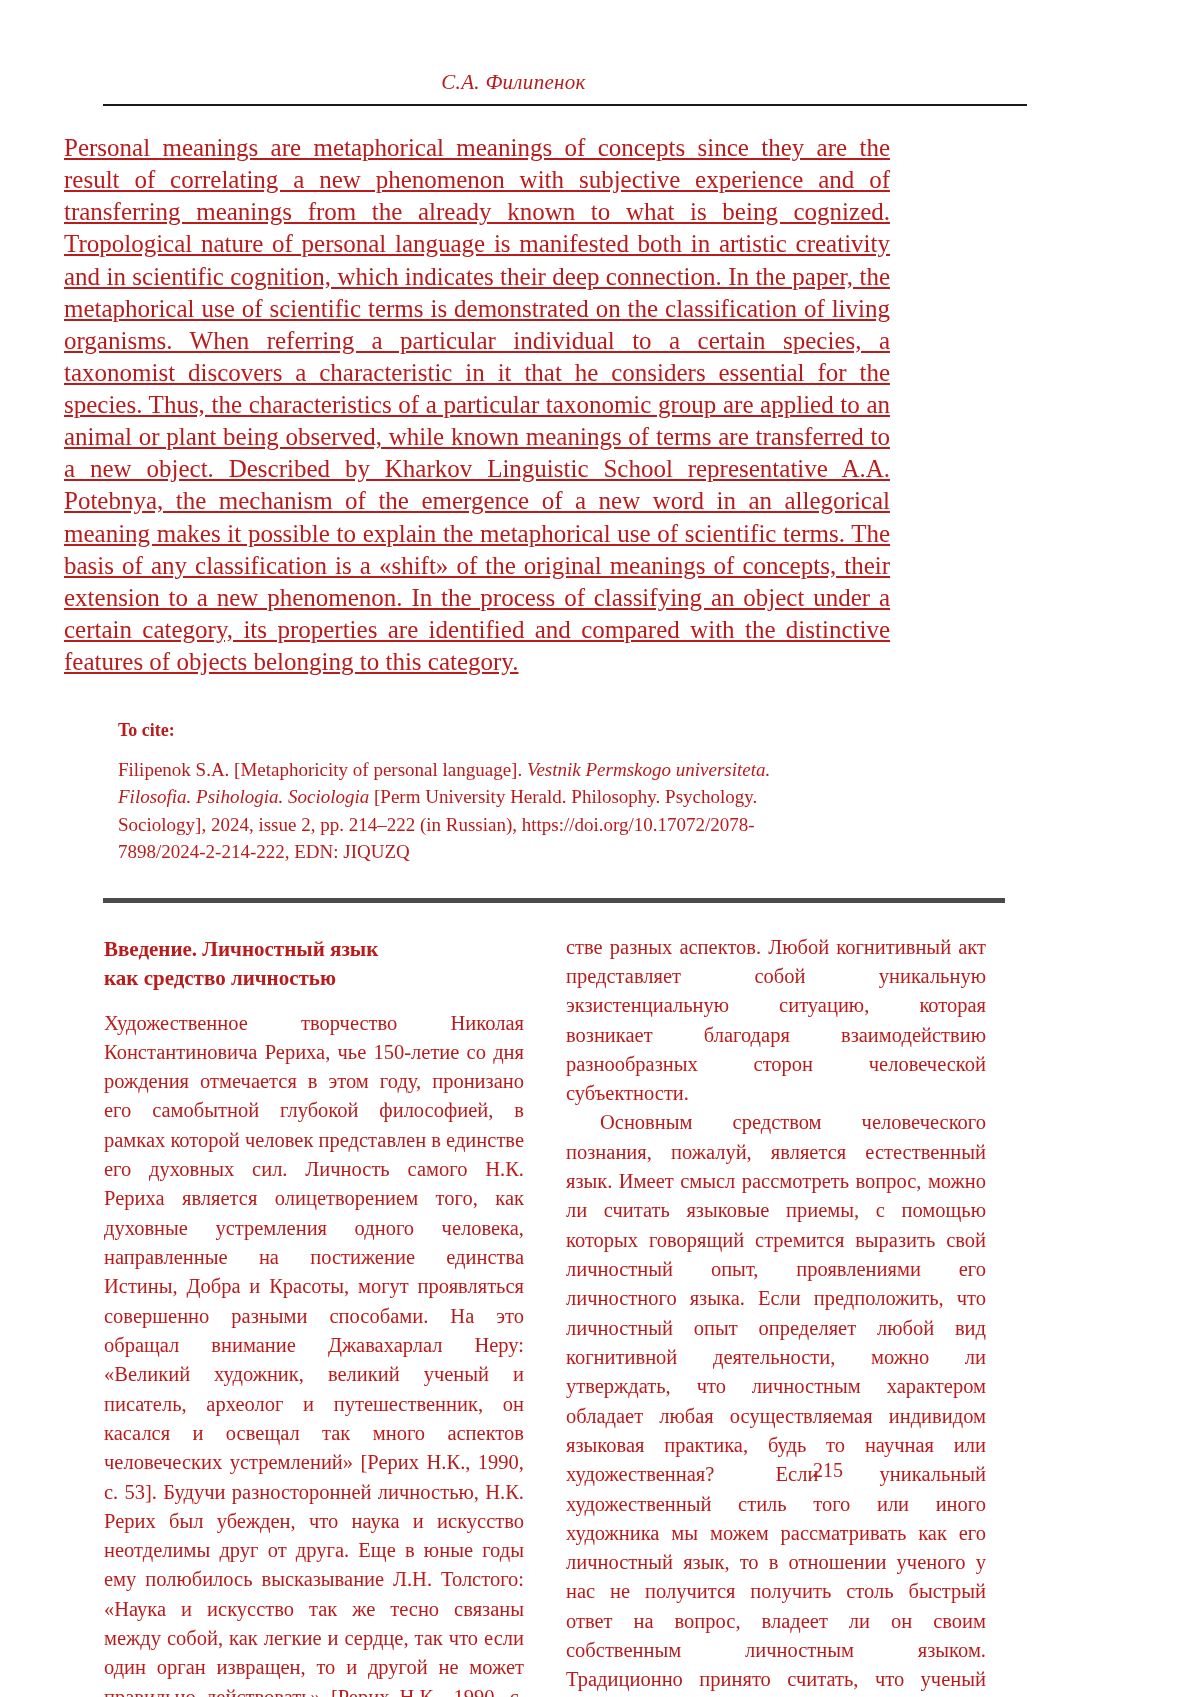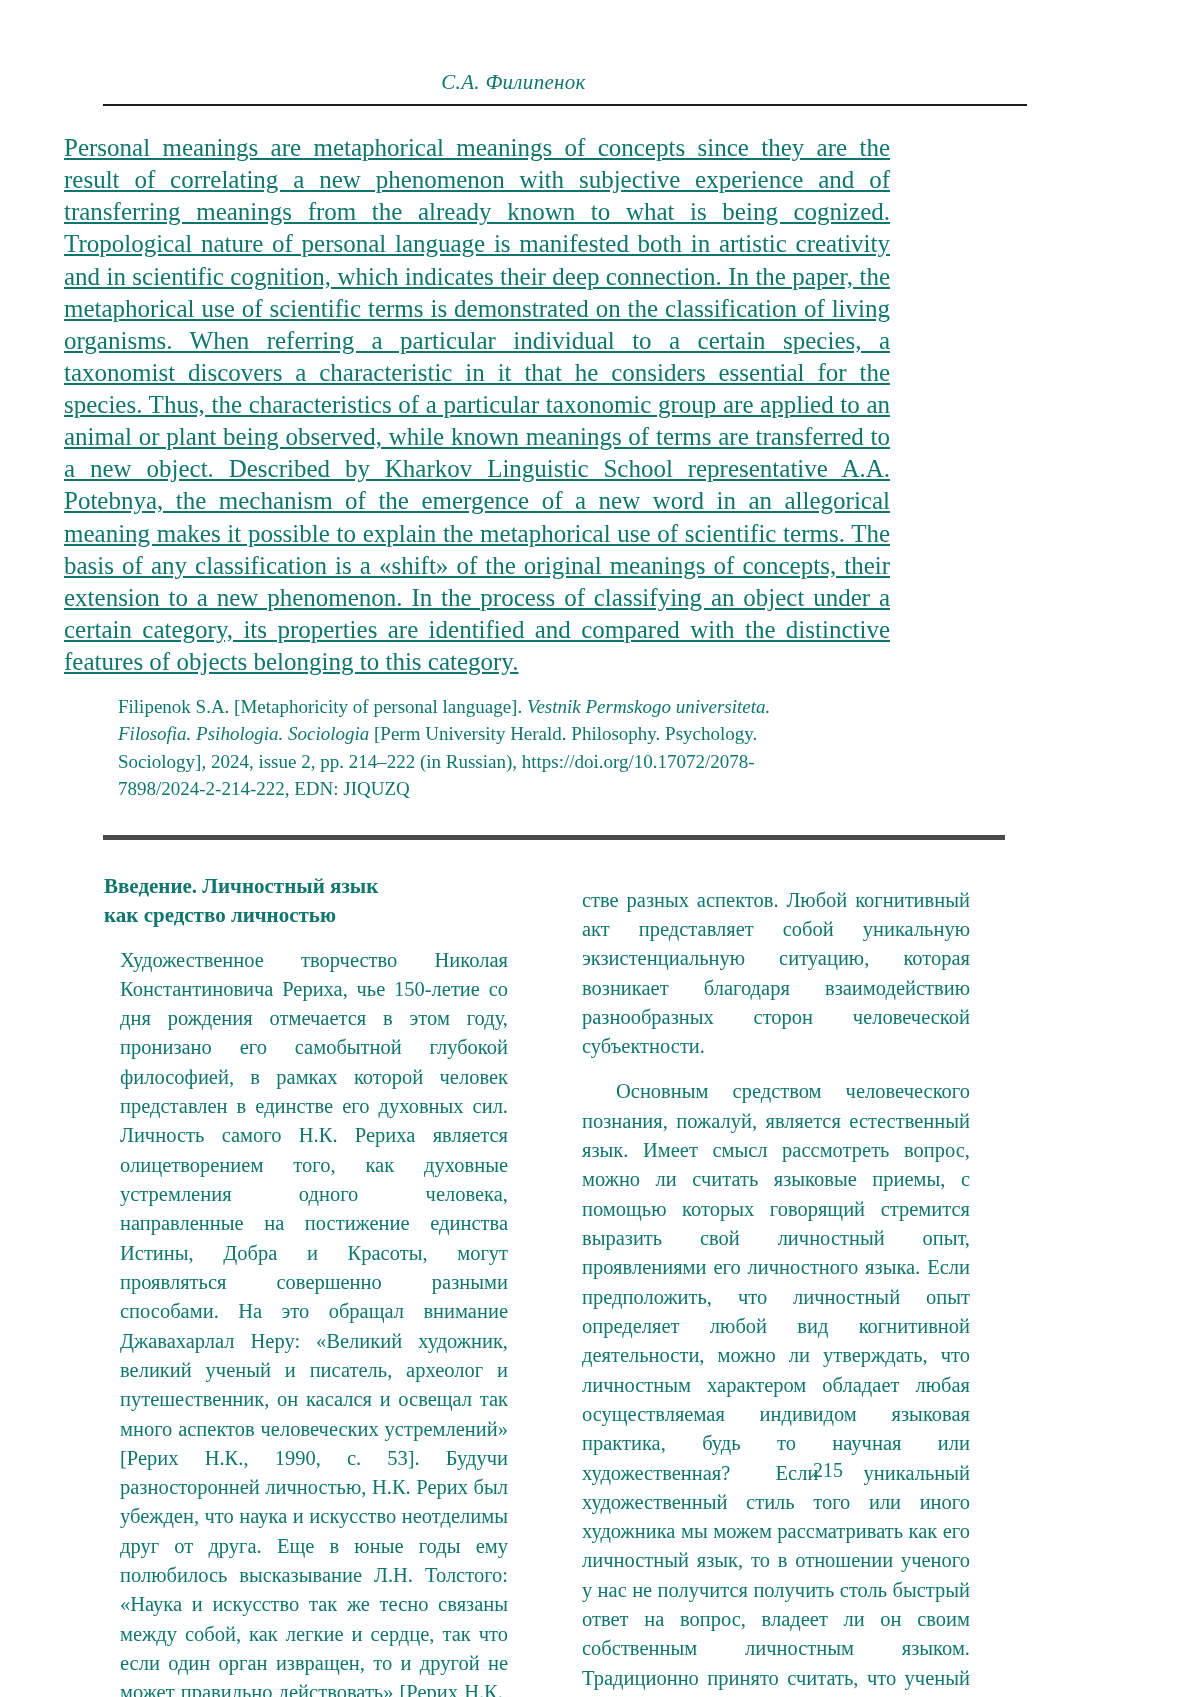"С.А. Филипенок" .page { color: #0f766e -> #b91c1c }
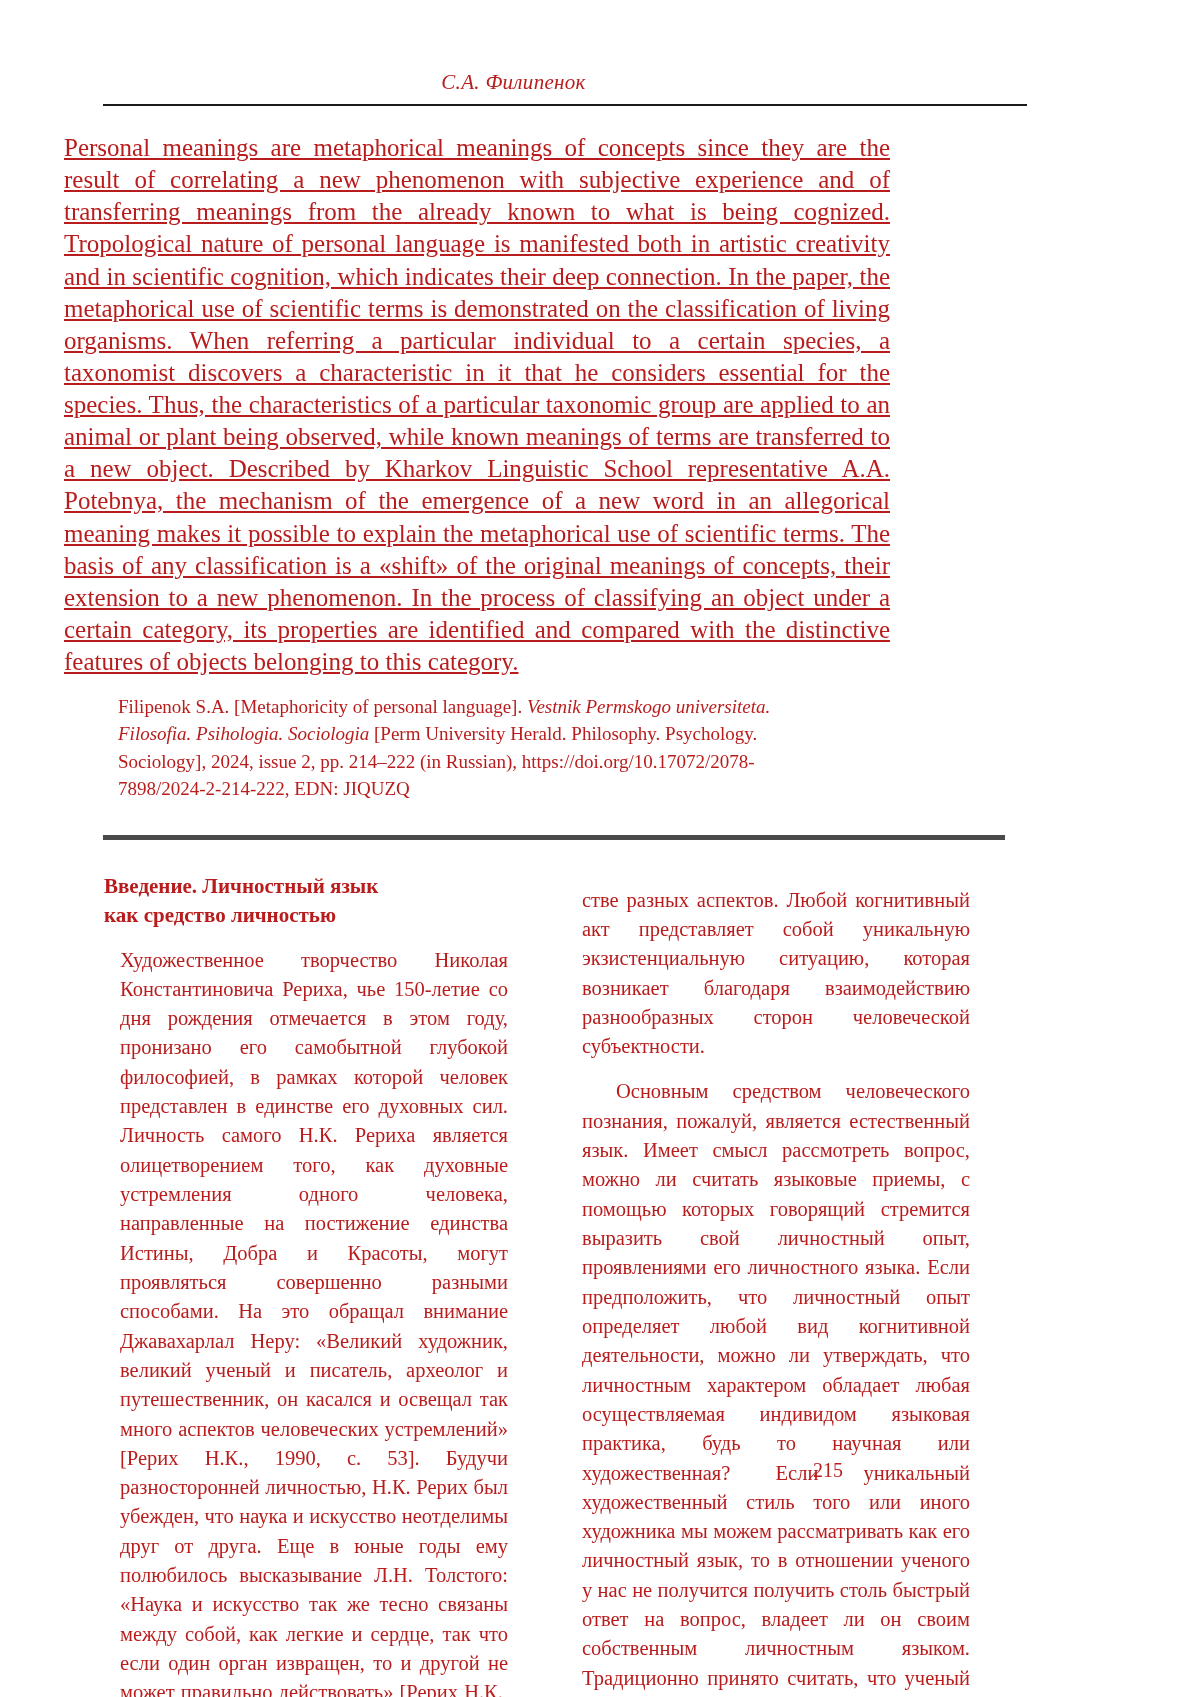"To cite:" div.tocite-label { html: none -> <div>To cite:</div> }
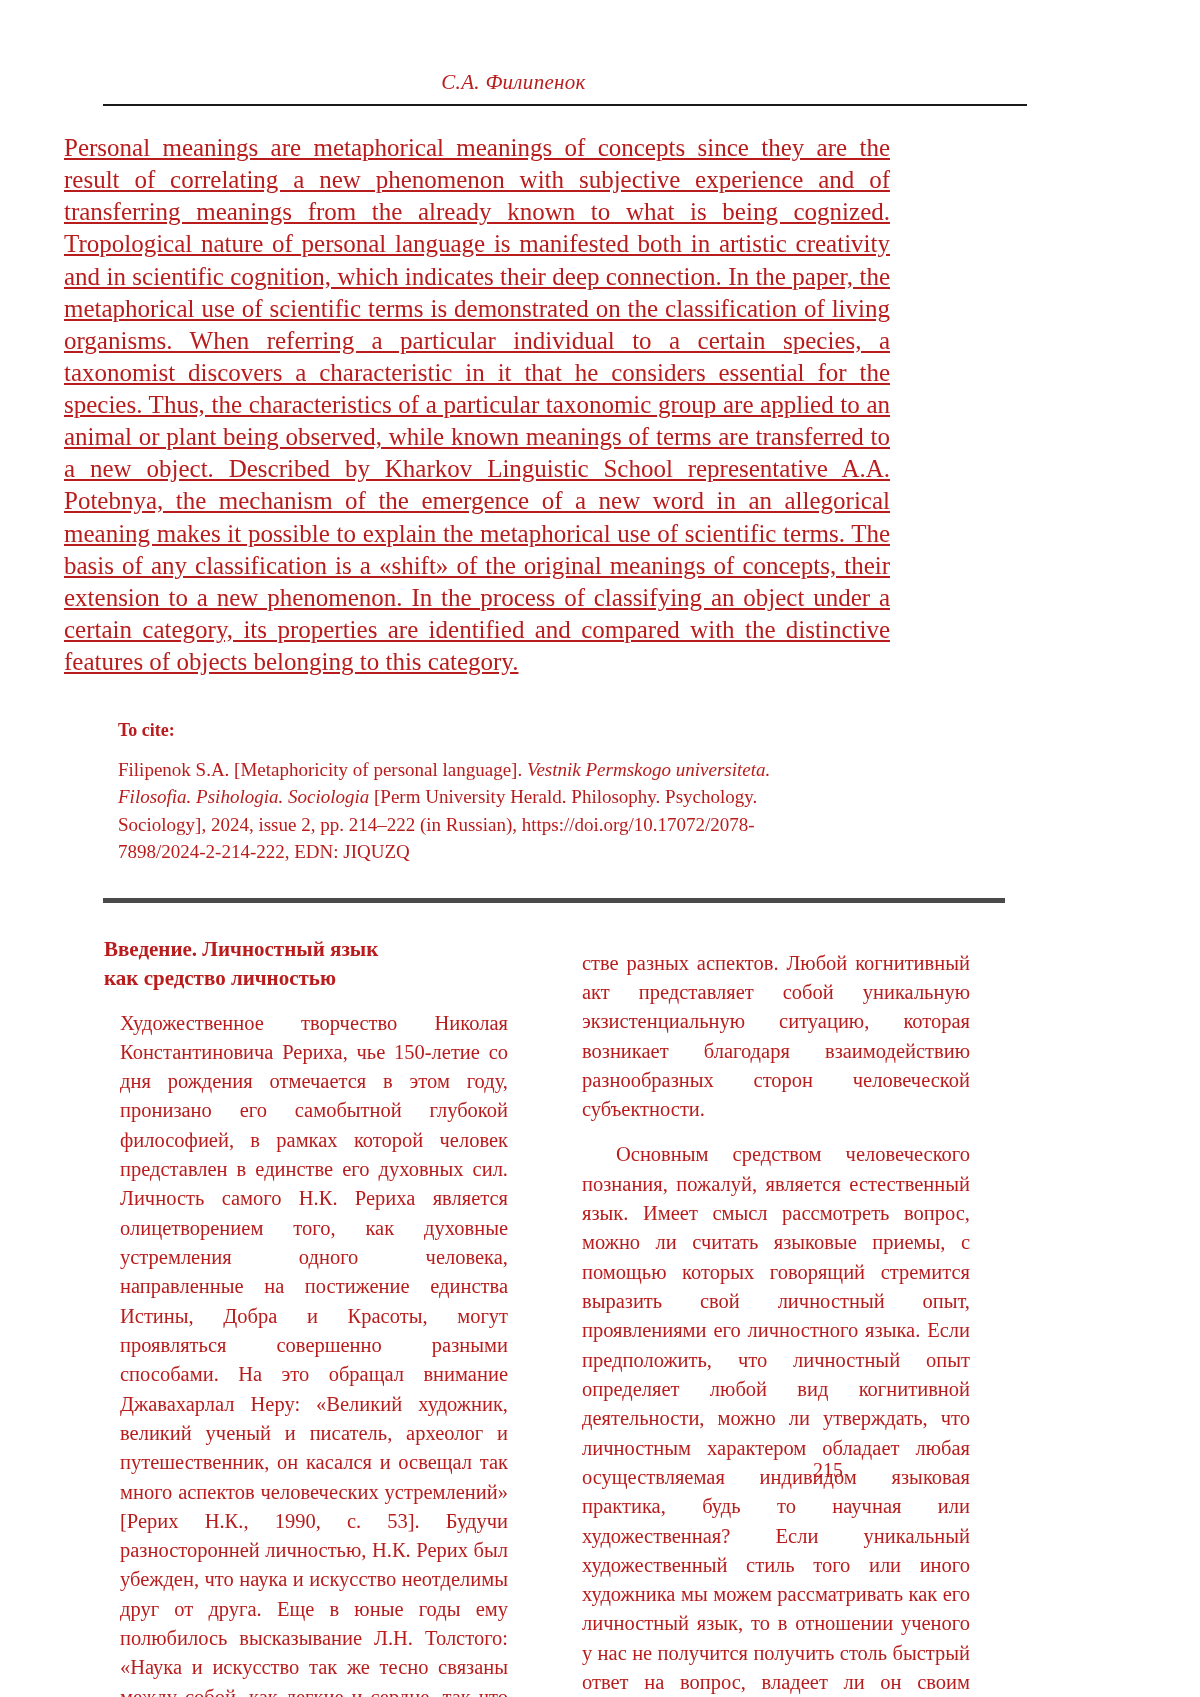"стве разных аспектов. Любой когнитивный" .col p { margin: 16px -> 0 }
